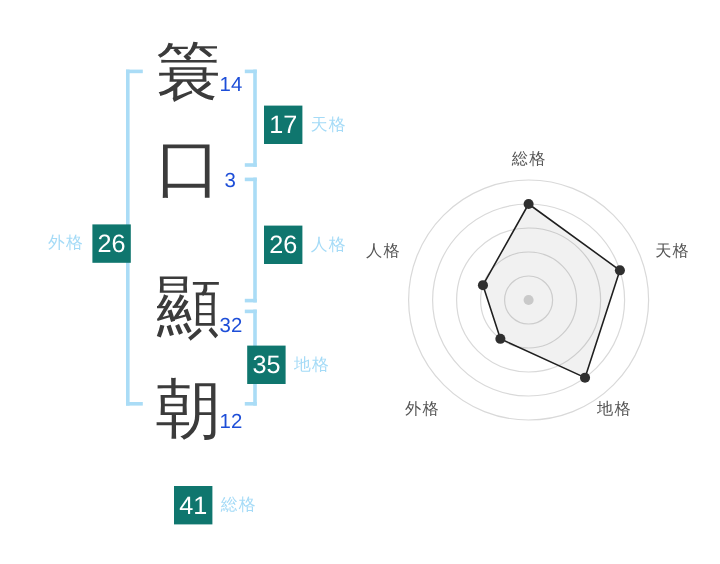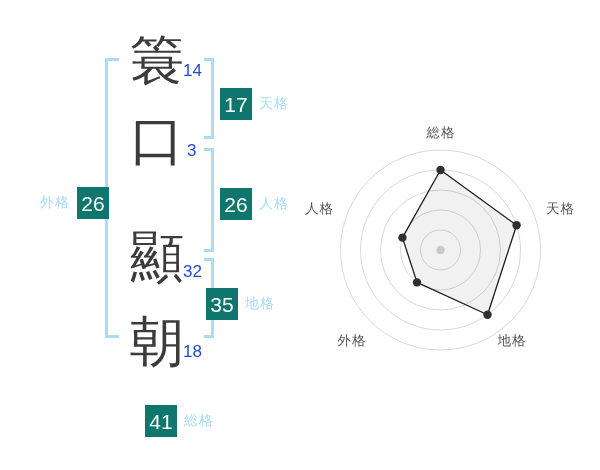"18" span.strokes { text: 18 -> 12 }
